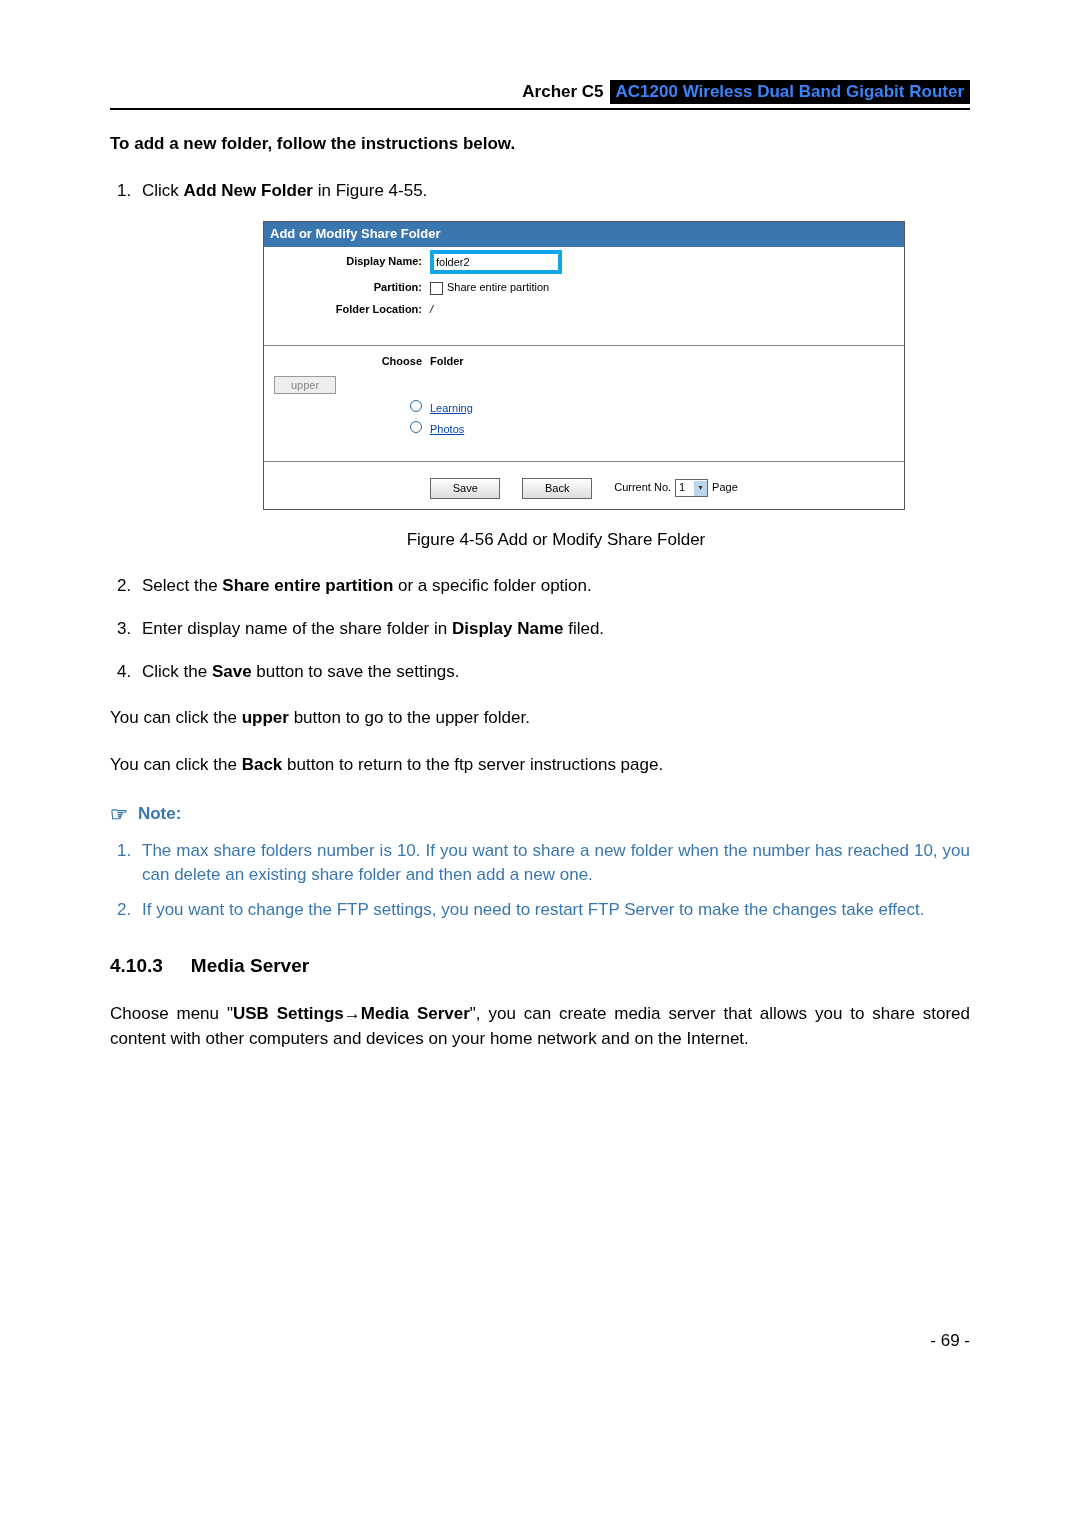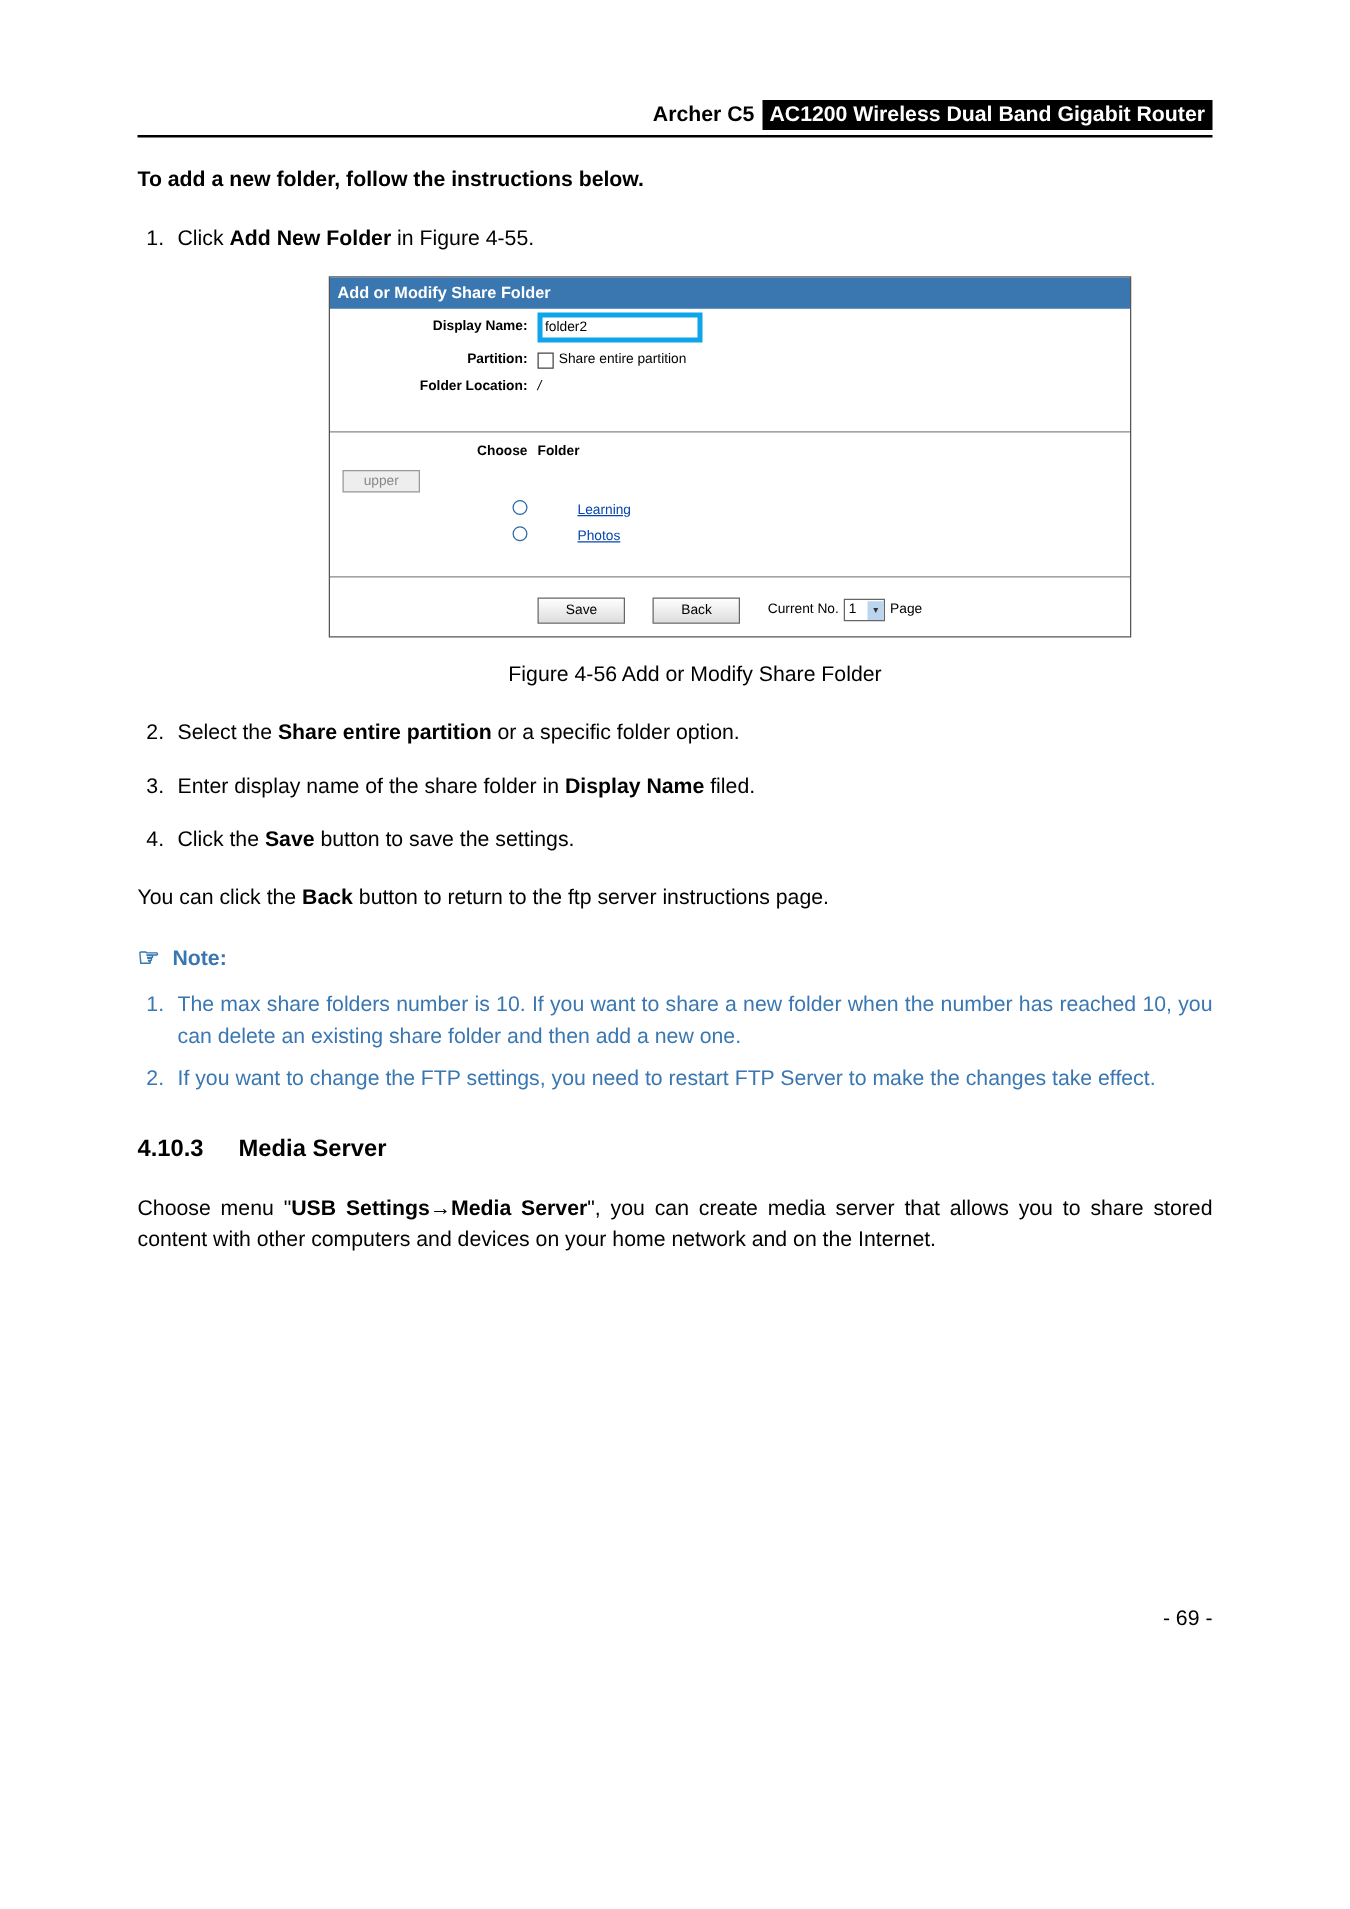"AC1200 Wireless Dual Band Gigabit" .header-model { color: #ffffff -> #3b82f6 }
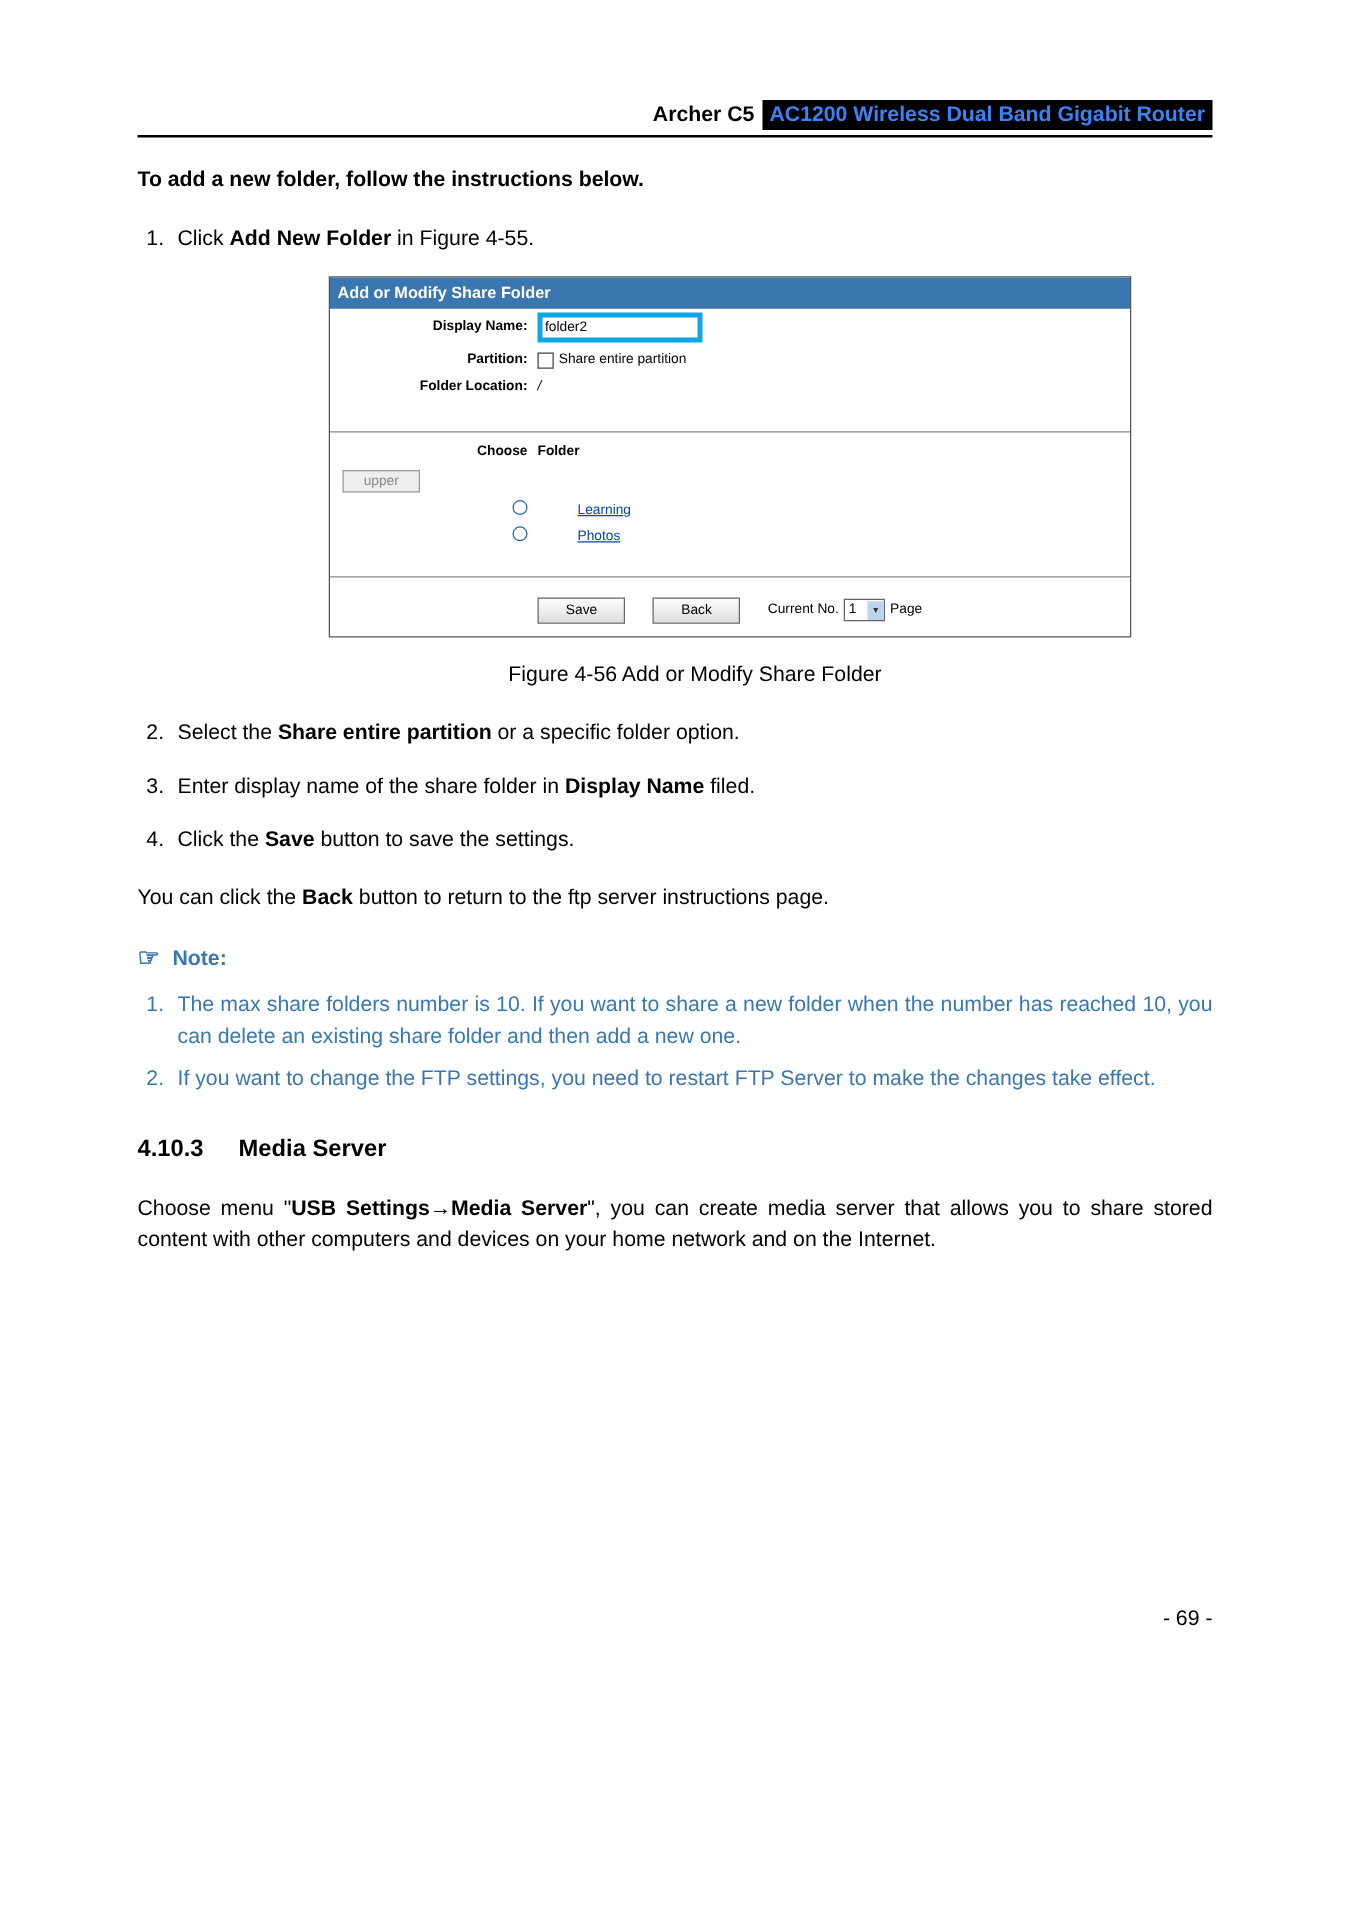"Learning" .table-row { gap: 32px -> none }
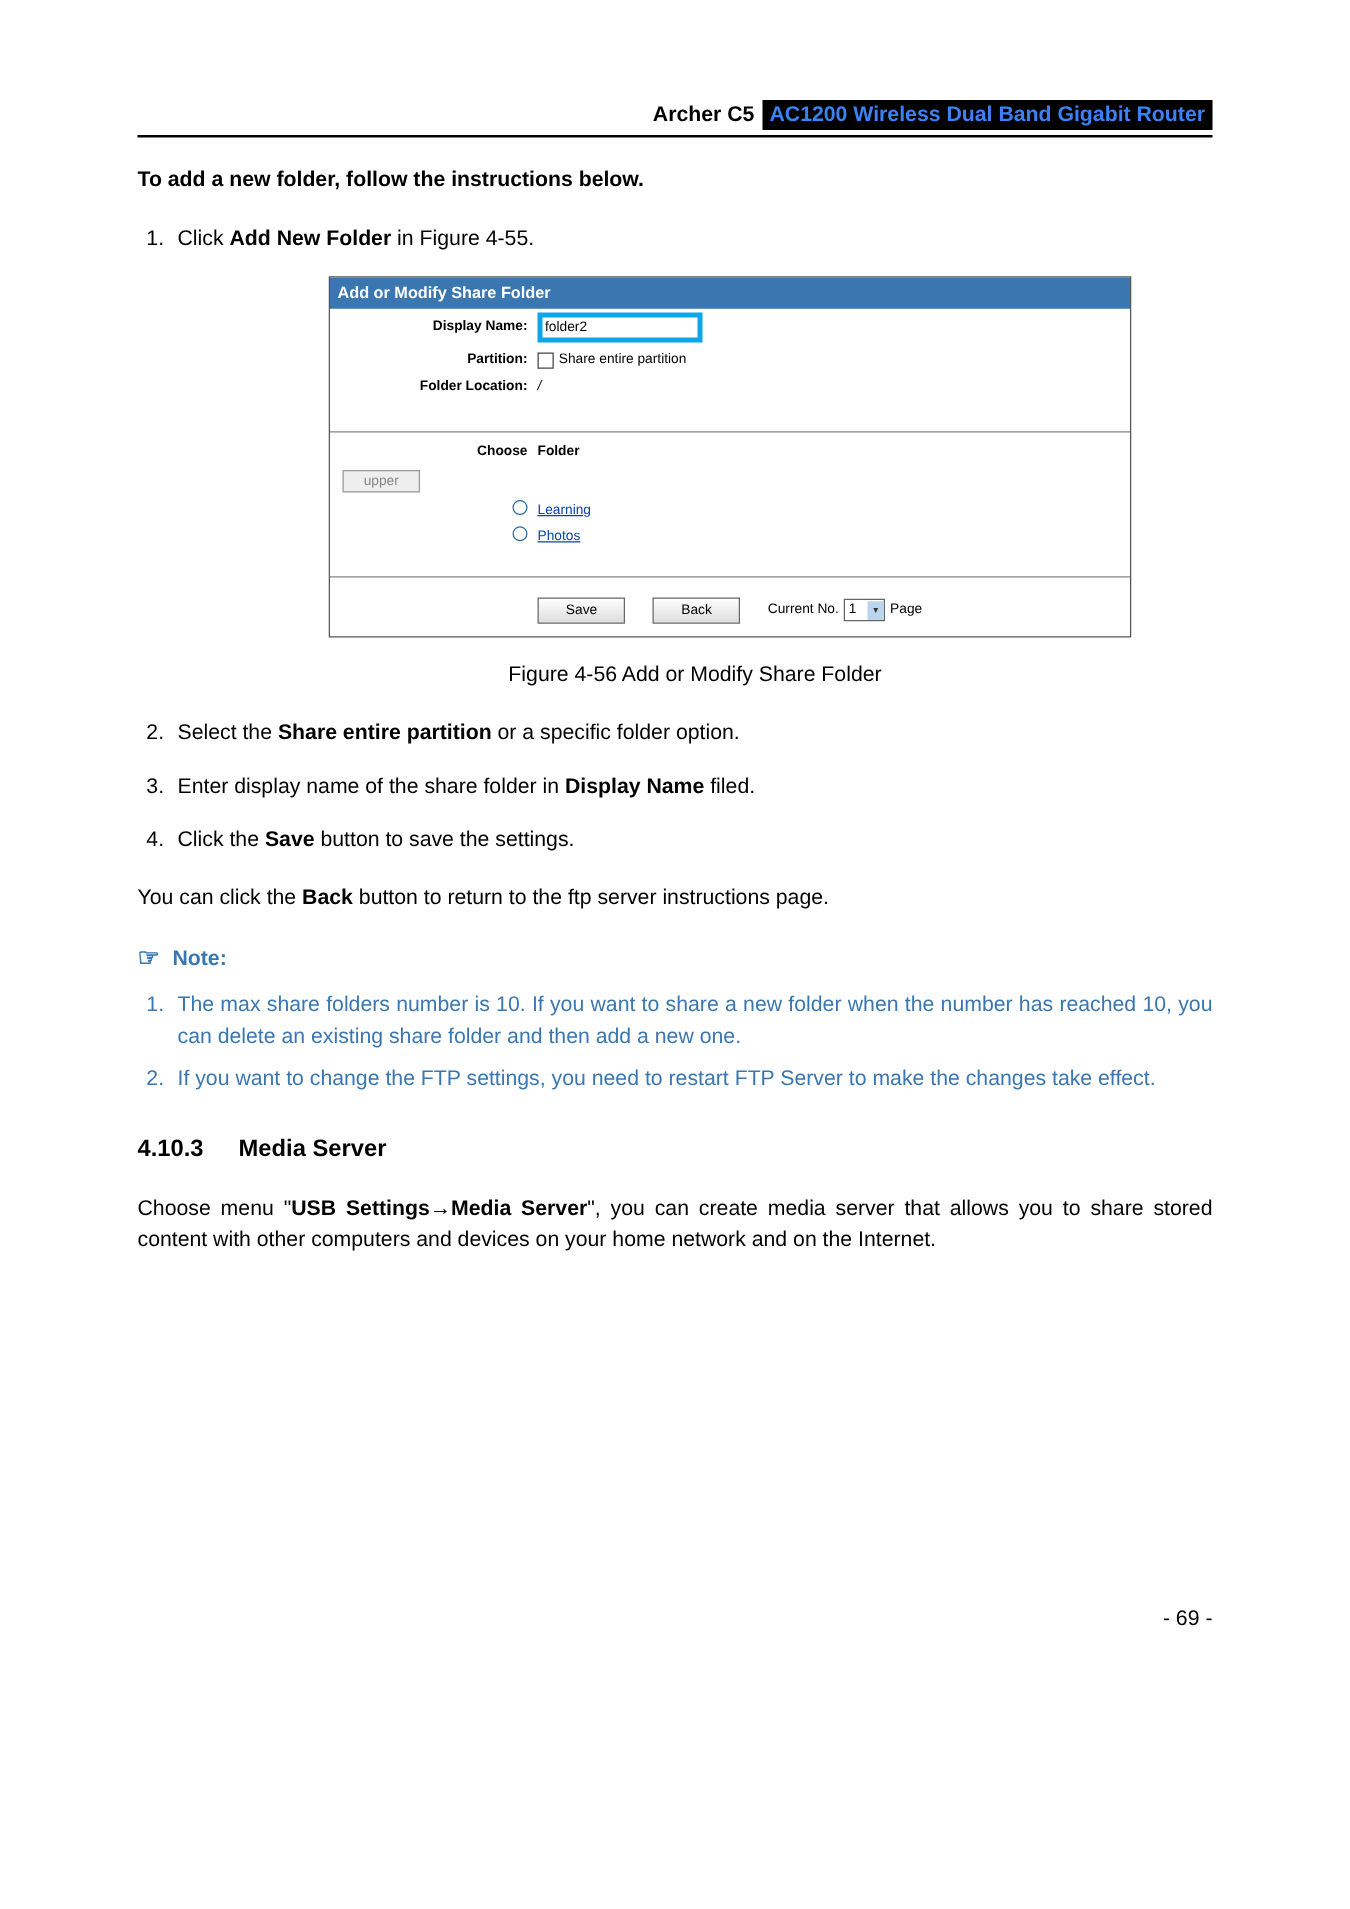"You can click the upper" p.para { html: none -> <p> <span>You can click the </span><span>upper</span><span> button to go to the upper folder.</span> </p> }
